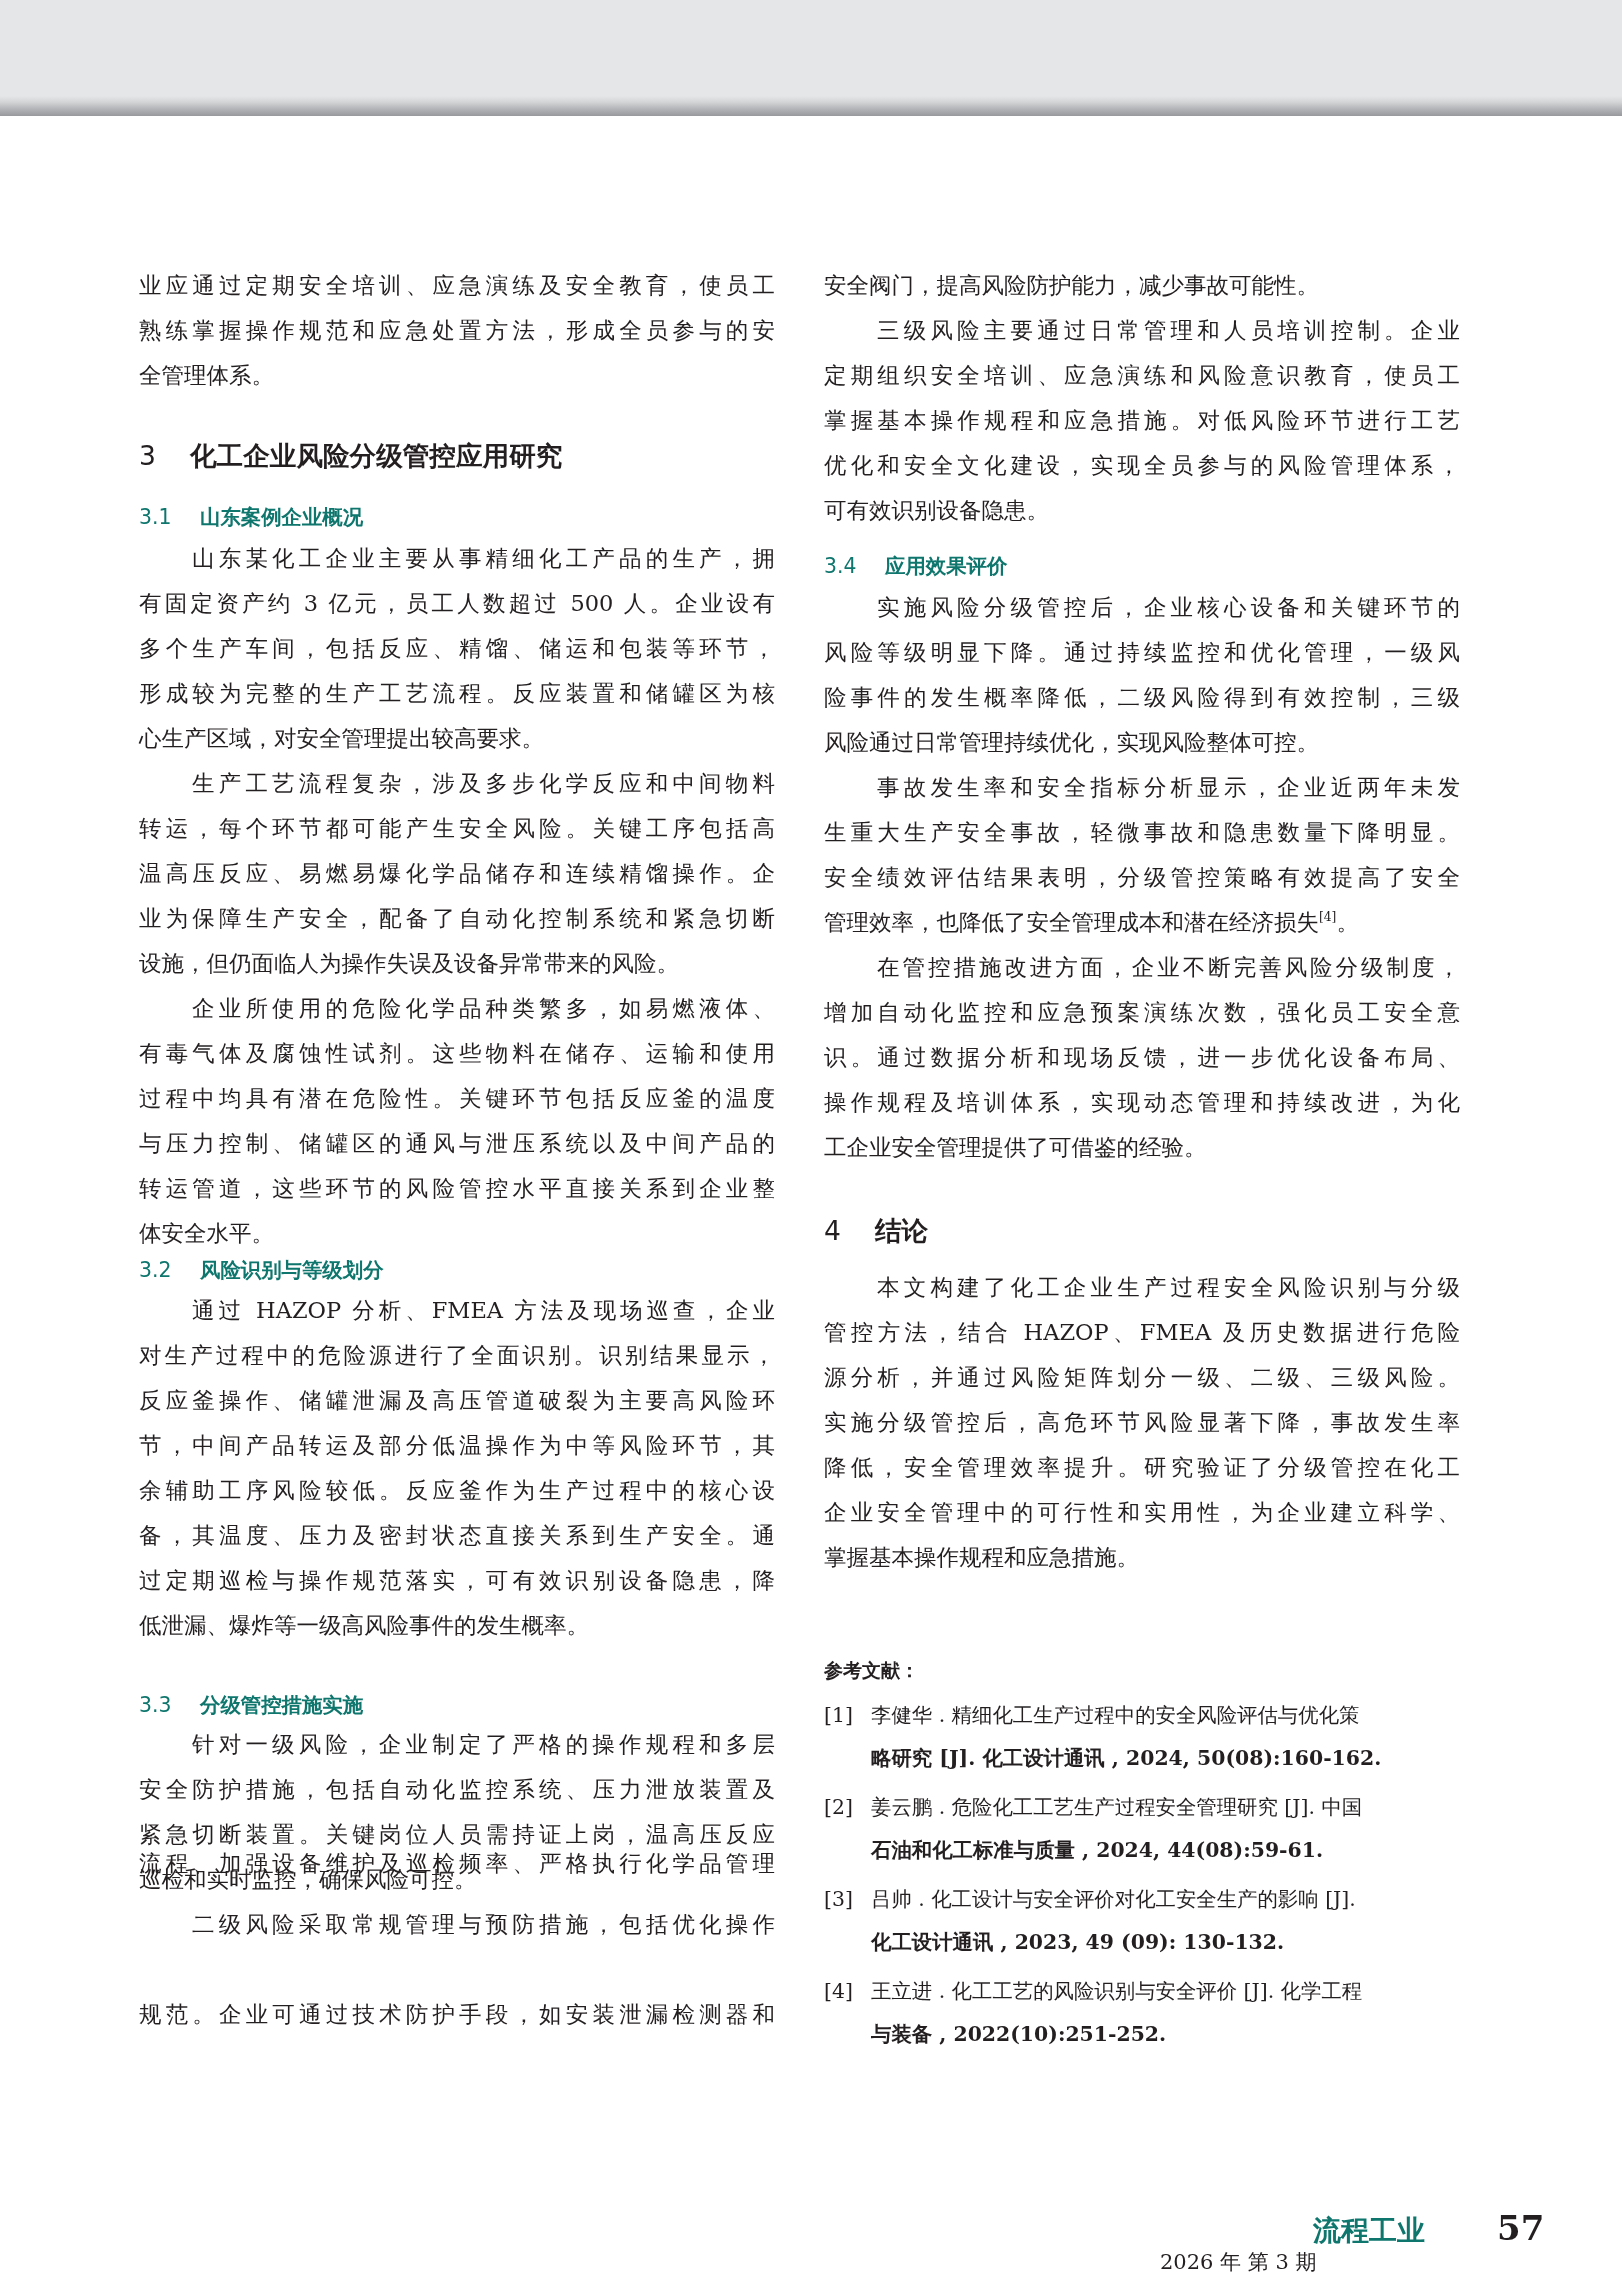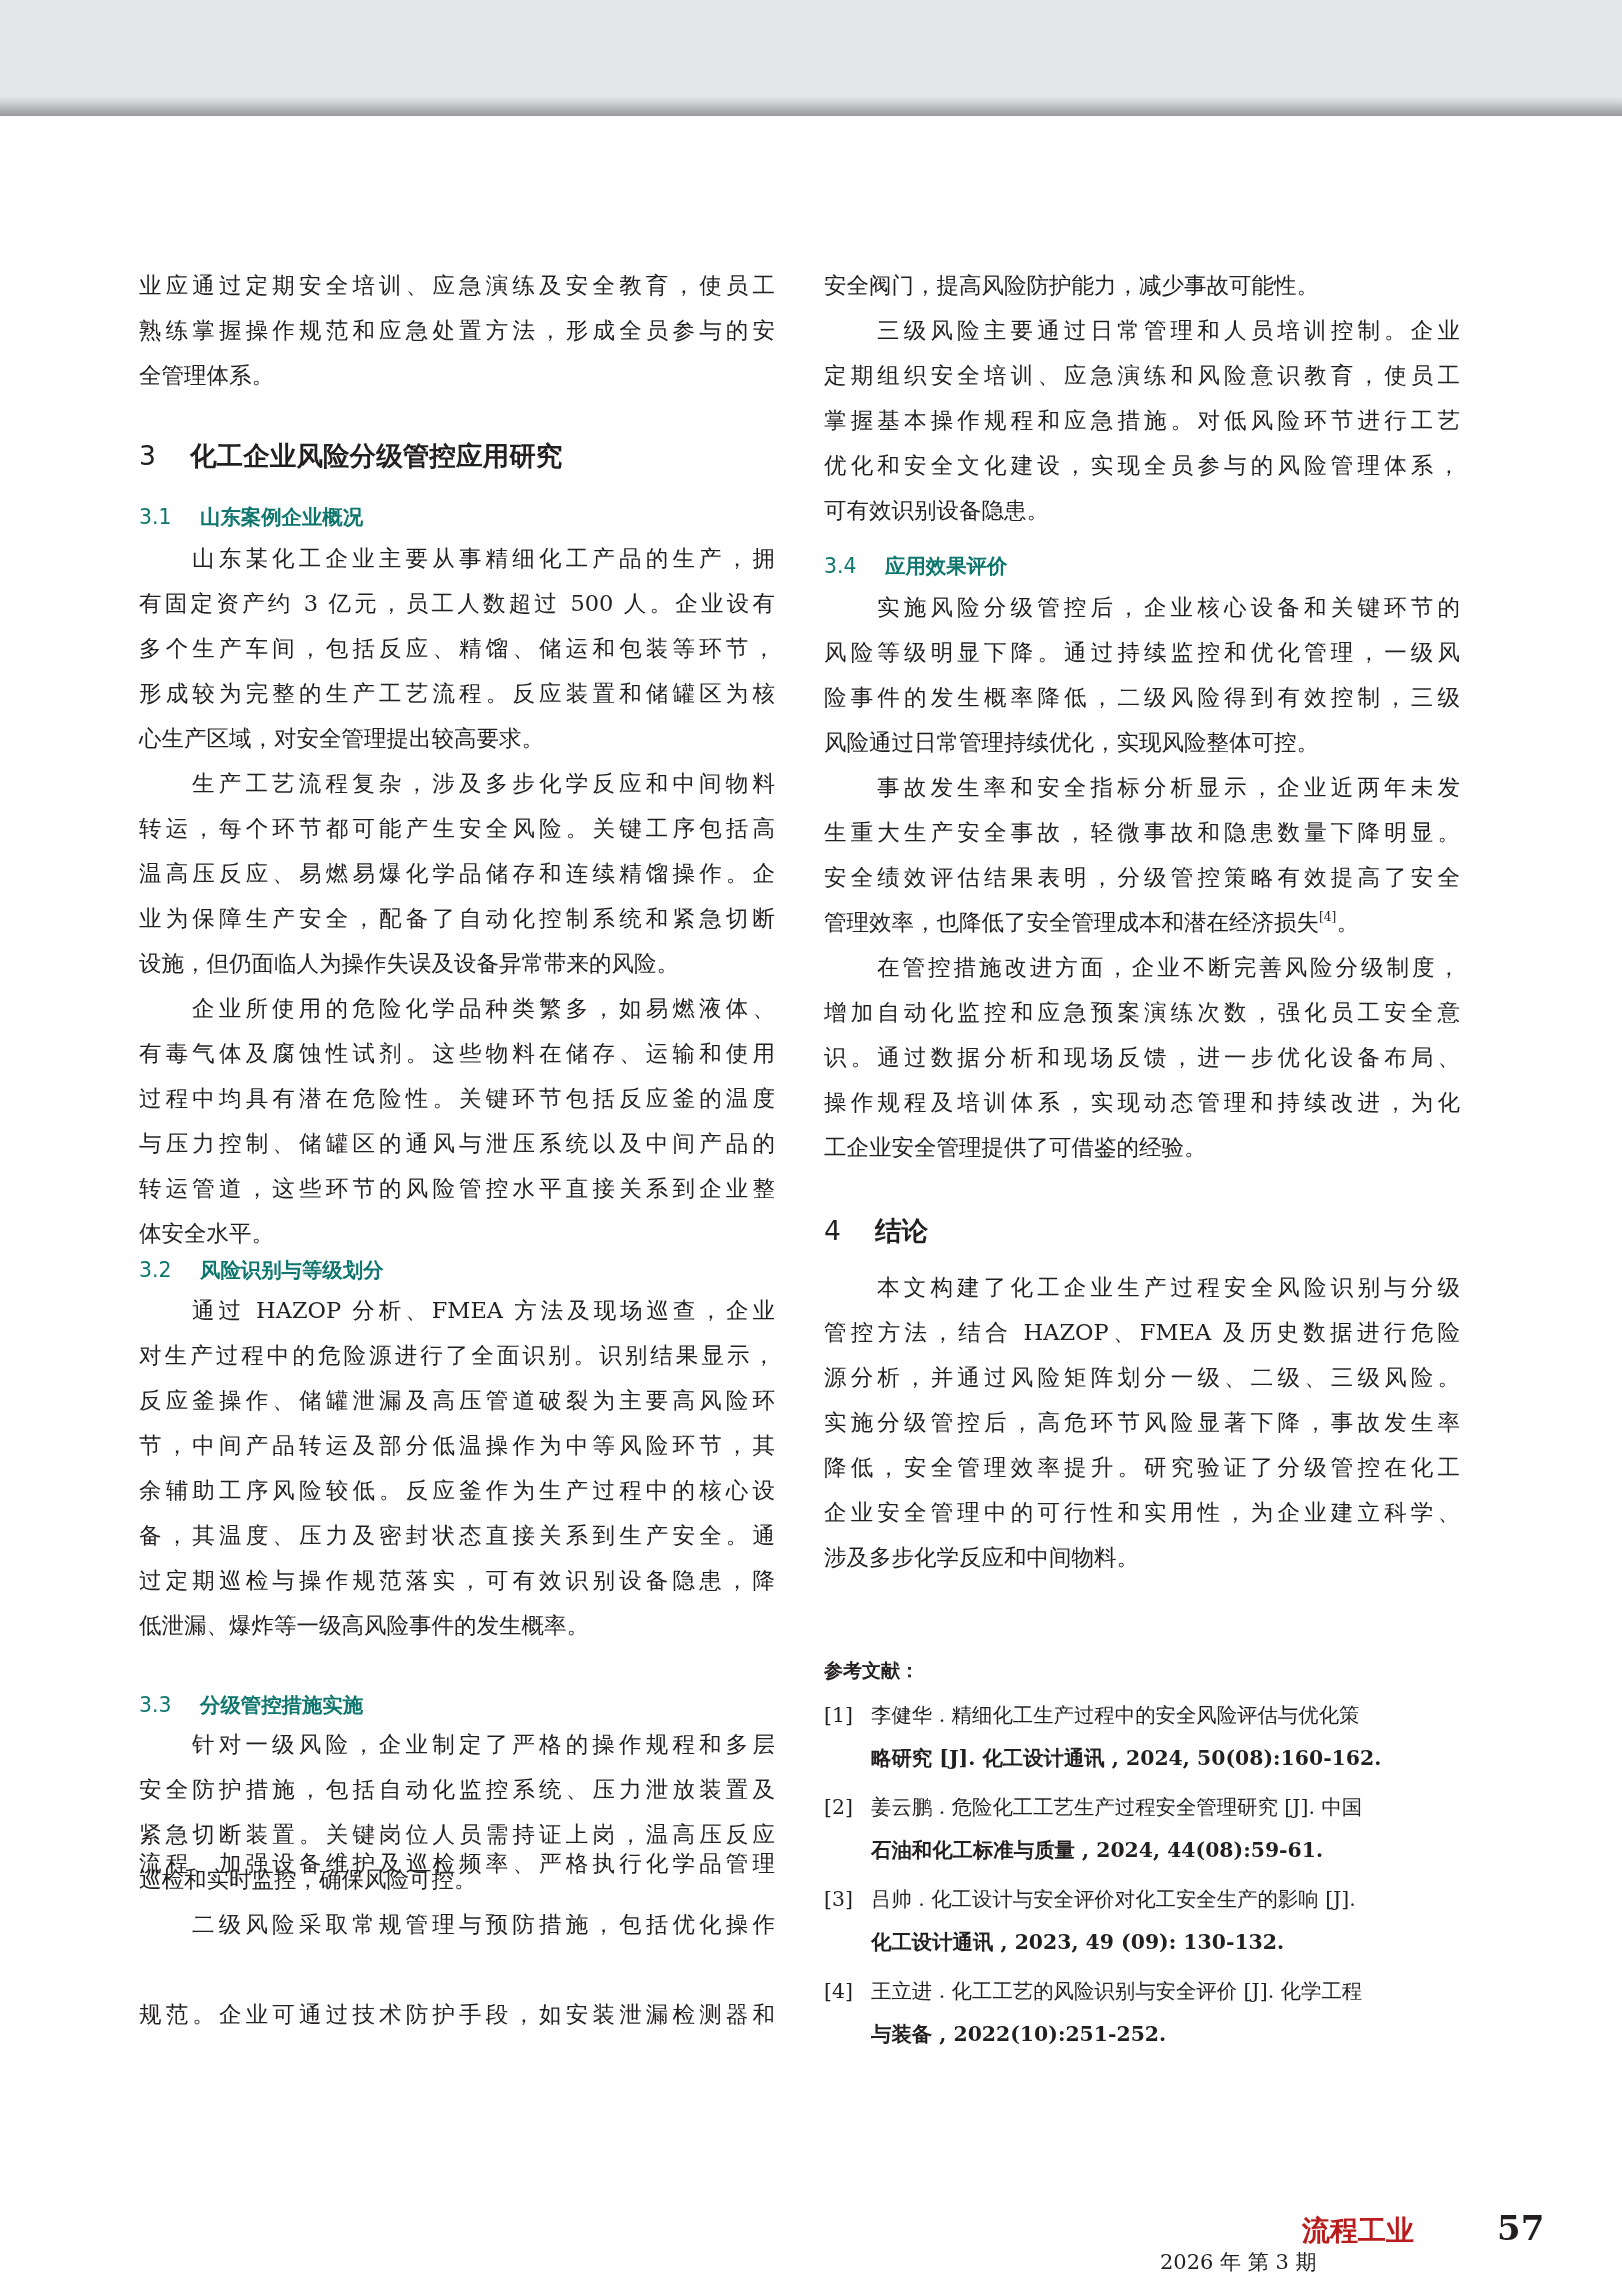"涉及多步化学反应和中间物料。" div.line { text: 涉及多步化学反应和中间物料 -> 掌握基本操作规程和应急措施 }
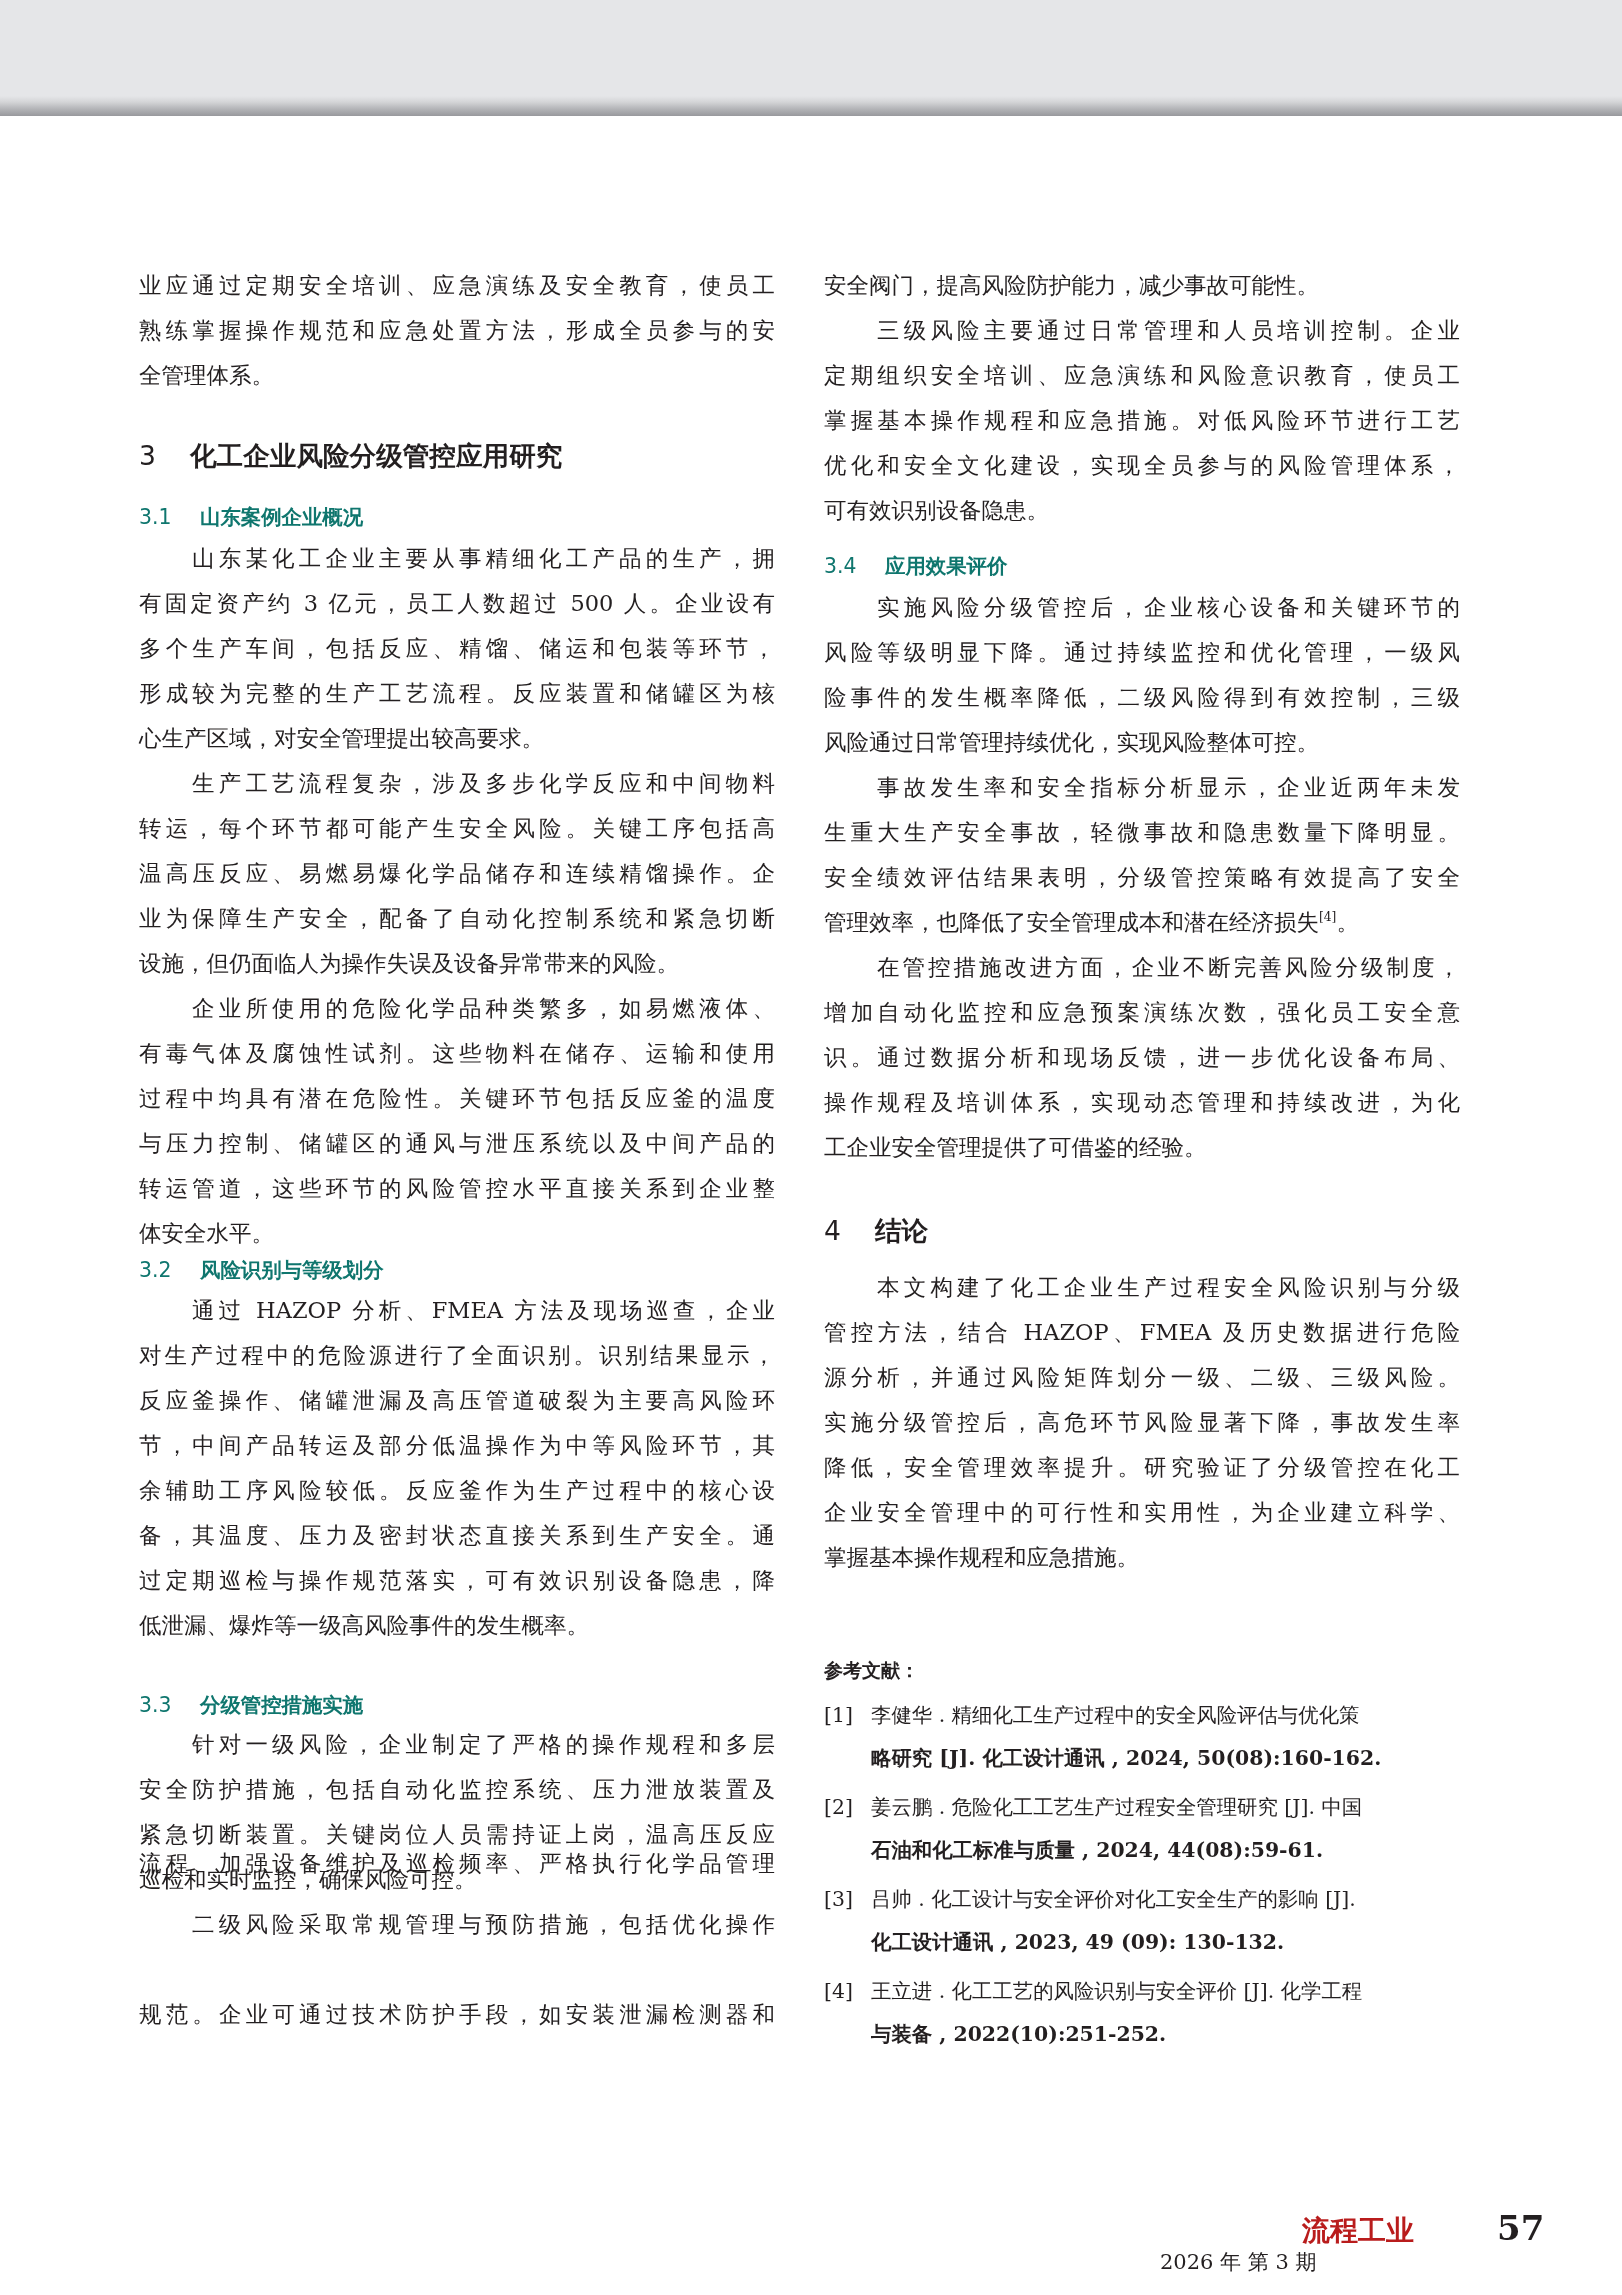"流程工业" .footer .journal { color: #b91c1c -> #0f766e; left: 142px -> 153px }
